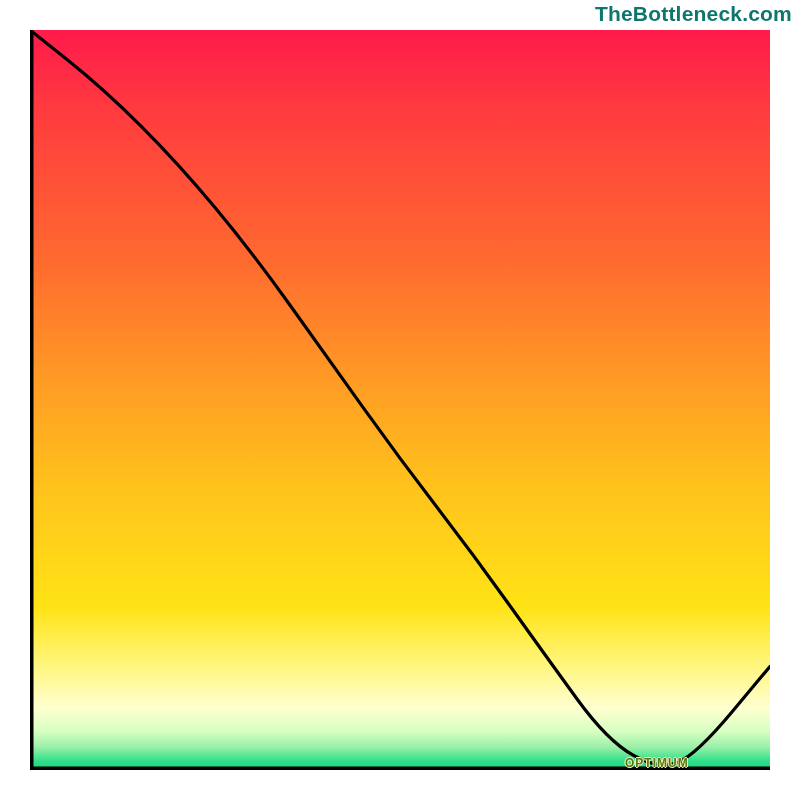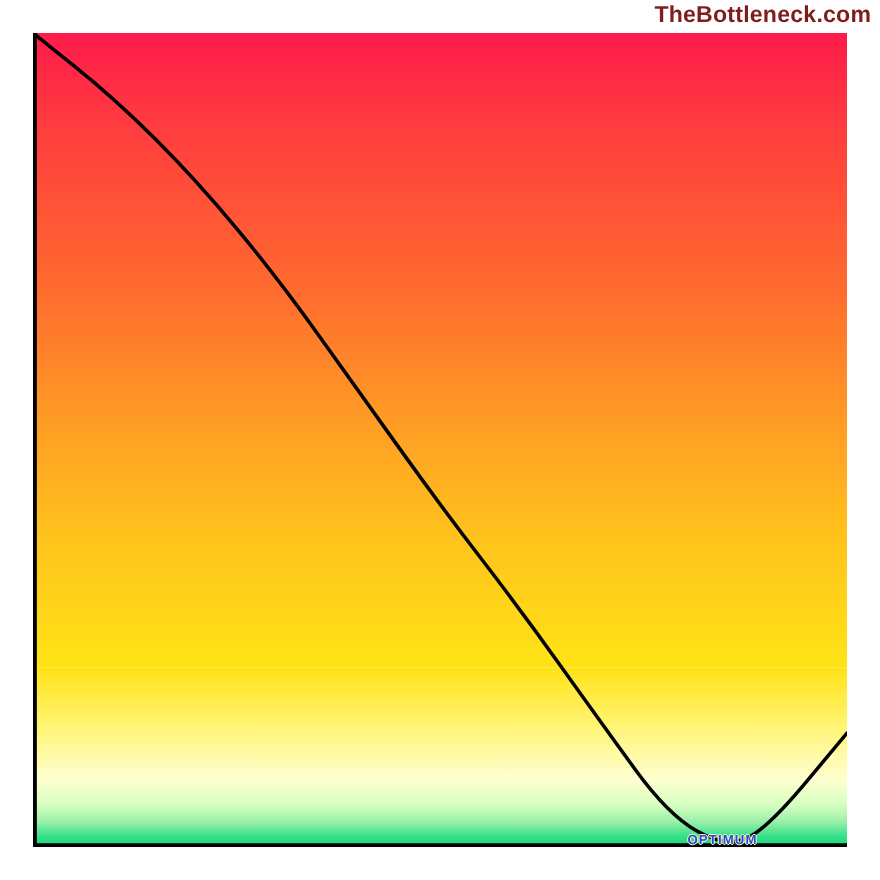"TheBottleneck.com" .watermark { color: #7f1d1d -> #0f766e }
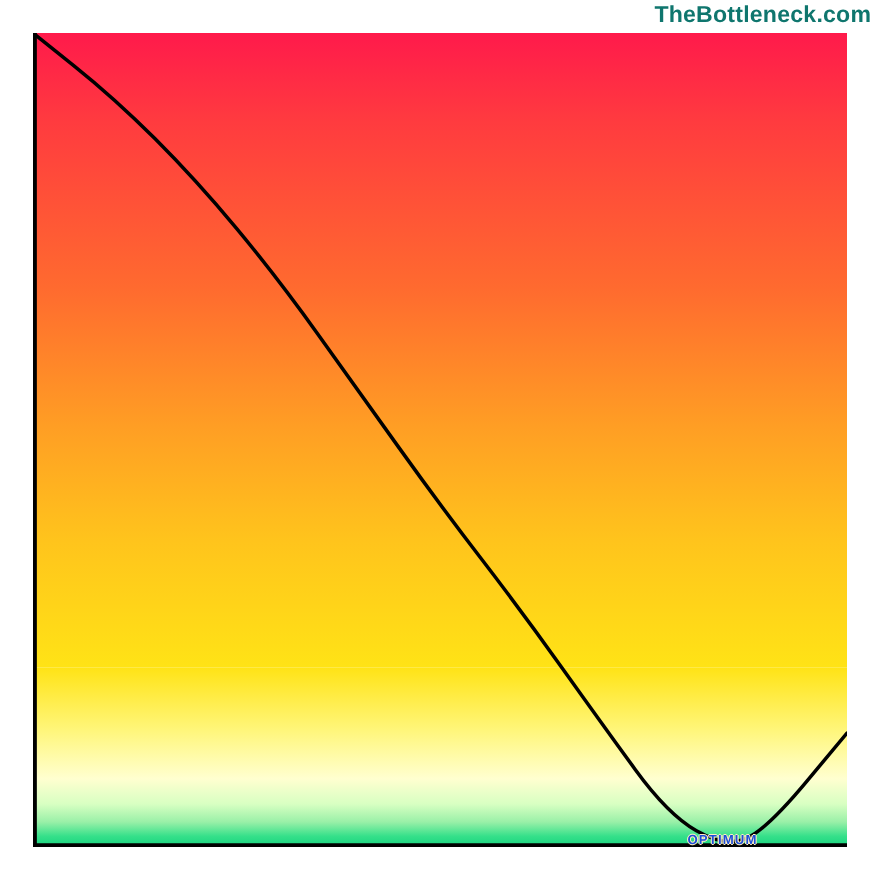"OPTIMUM" .marker { color: #1d4ed8 -> #4d7c0f }
